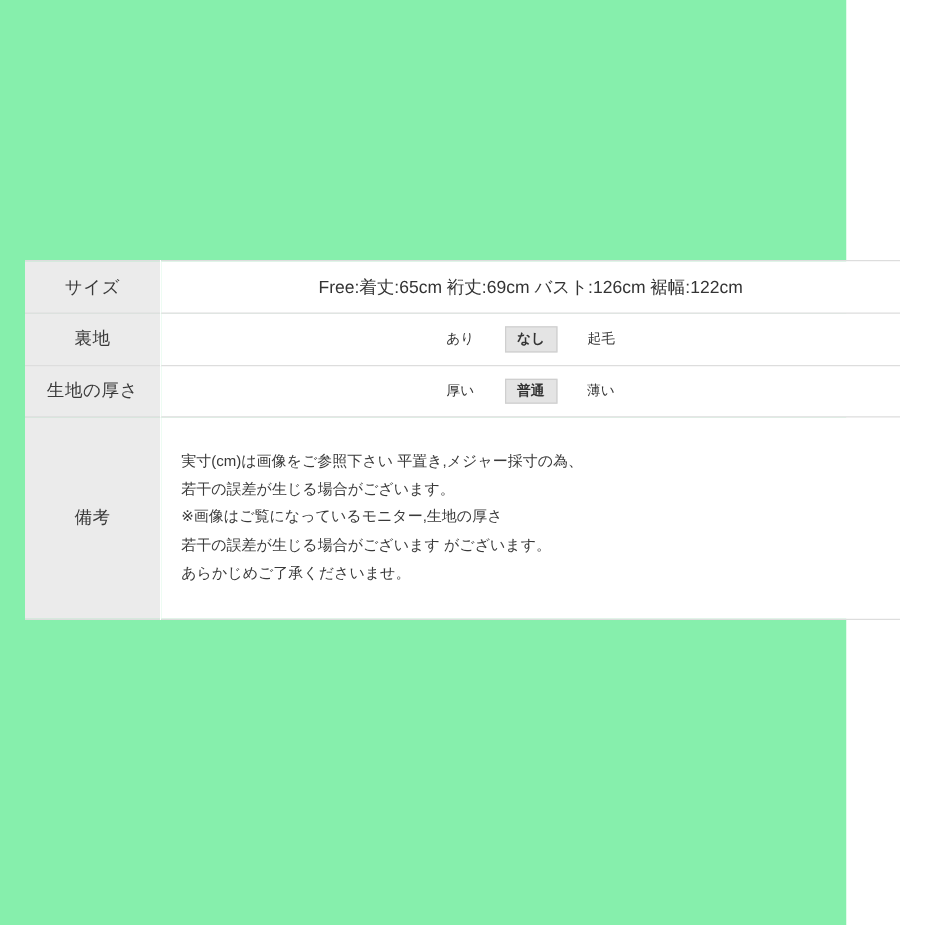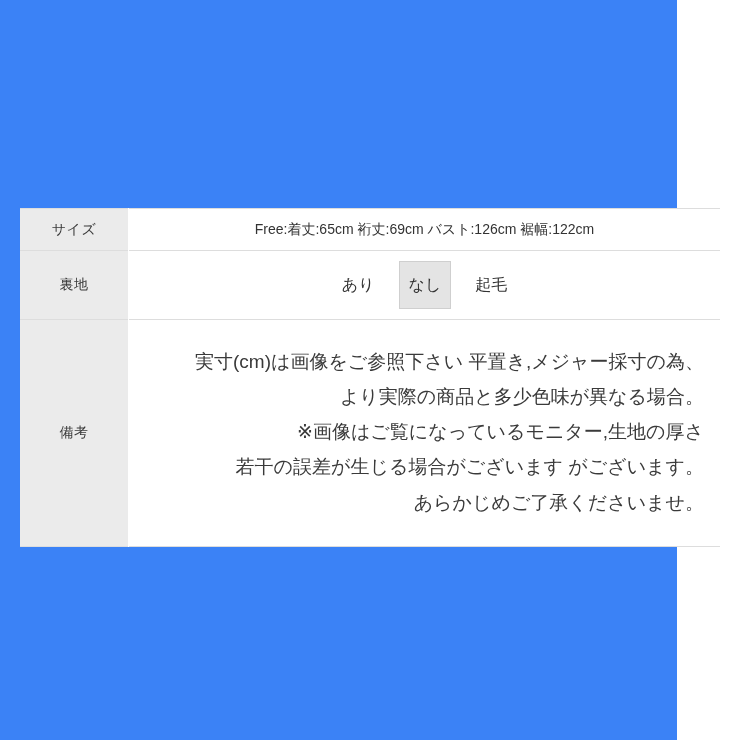"サイズ" .page { background: #3b82f6 -> #86efac }
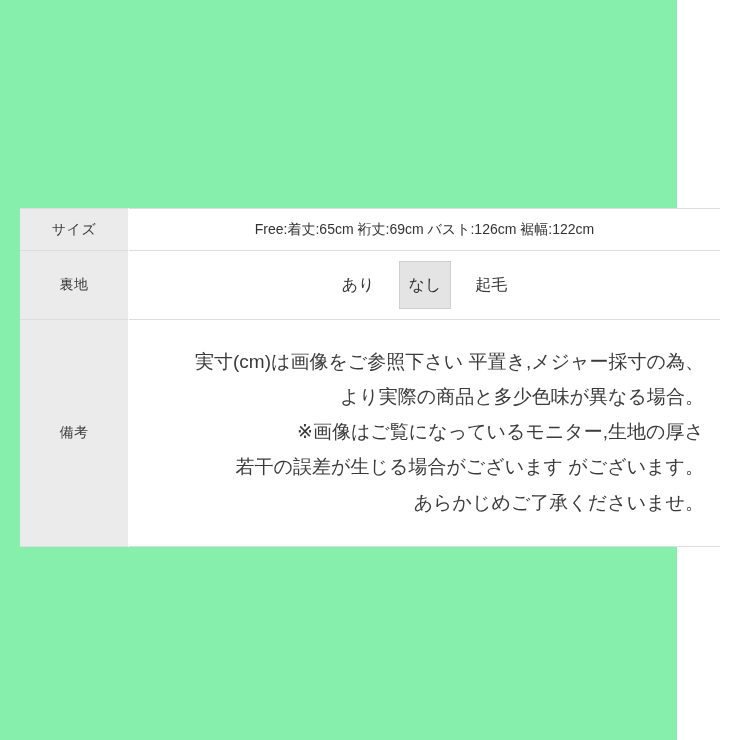"あり" .opt { font-size: 16px -> 11px }
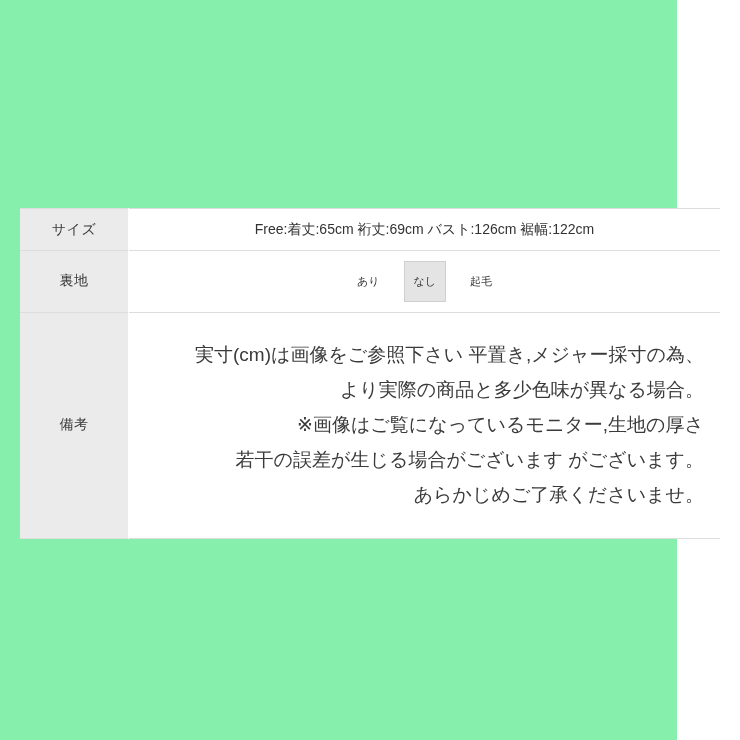"なし" .opt.sel { font-weight: none -> bold; padding: 11px 9px -> 1px 9px }
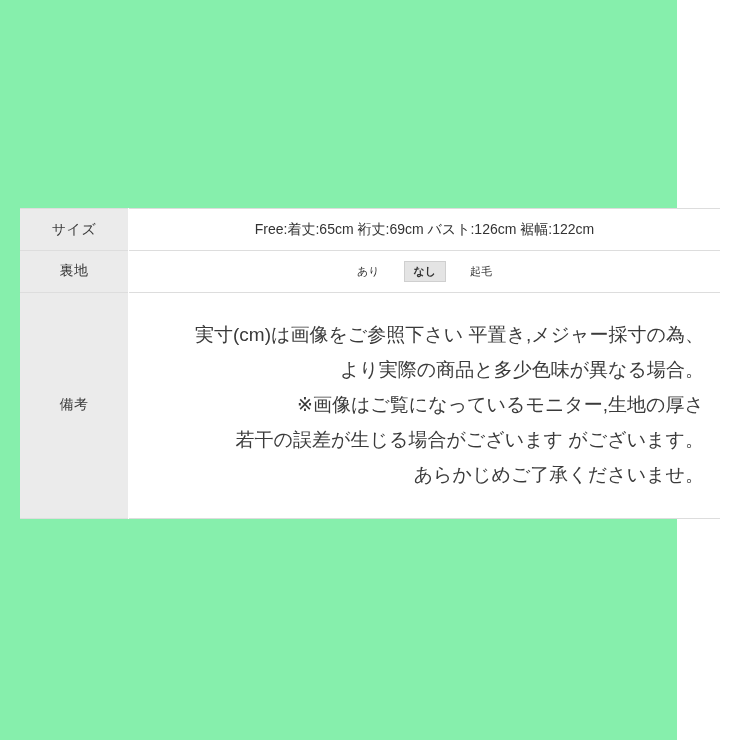"生地の厚さ" tr { html: none -> <tr> <th>生地の厚さ</th> <td> <div> <span>厚い</span> <span>普通</span> <span>薄い</span> </div> </td> </tr> }
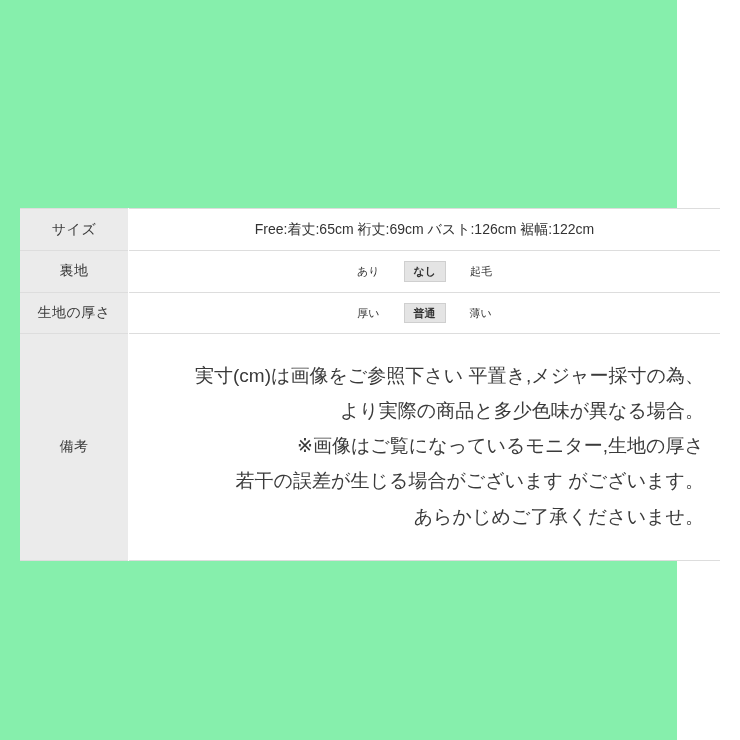"実寸(cm)は画像をご参照下さい 平置き,メジャー採寸の為、" .notes { font-size: 19px -> 12px; text-align: right -> left }
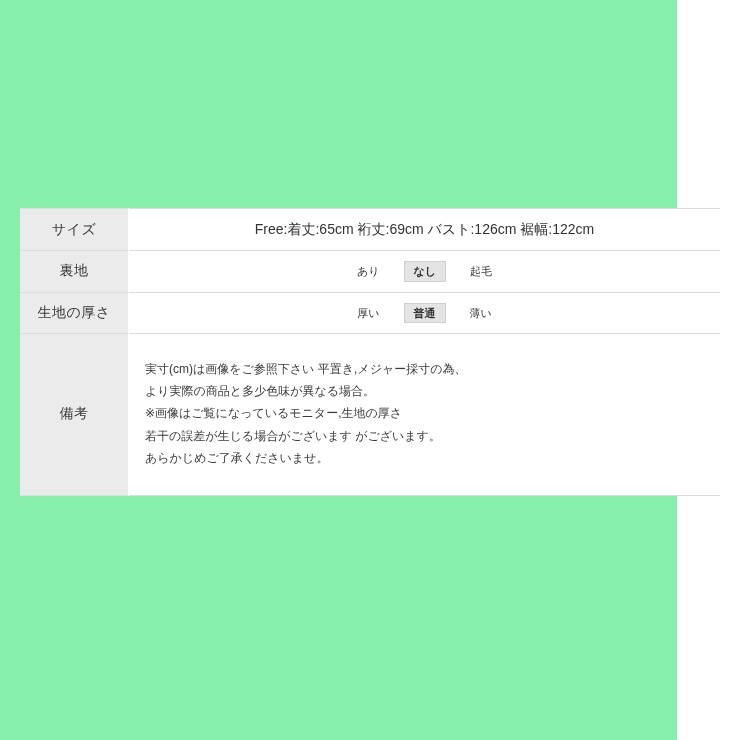"より実際の商品と多少色味が異なる場合。" div { text: より実際の商品と多少色味が異なる場合 -> 若干の誤差が生じる場合がございます }
